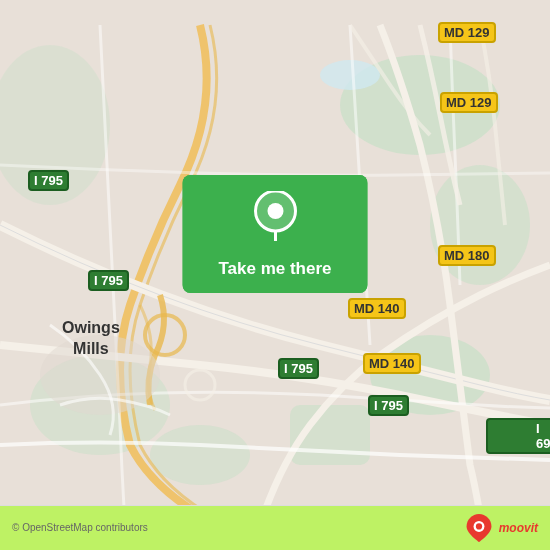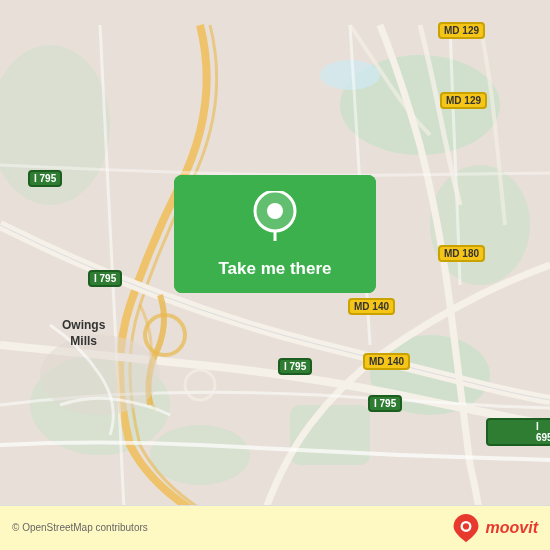"MD 129" .road-badge { font-size: 10px -> 13px }
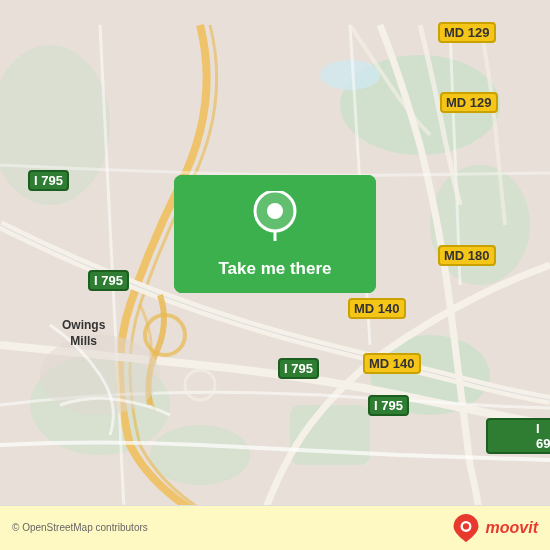"Take me there" #take-me-there-btn { width: 202px -> 185px }
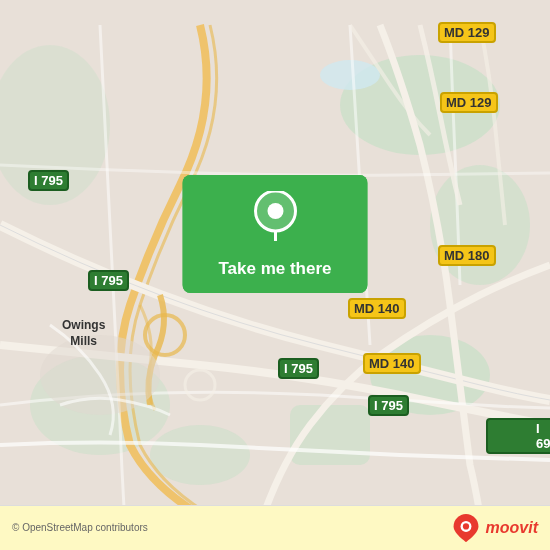"Owings" div { font-size: 12px -> 16px }
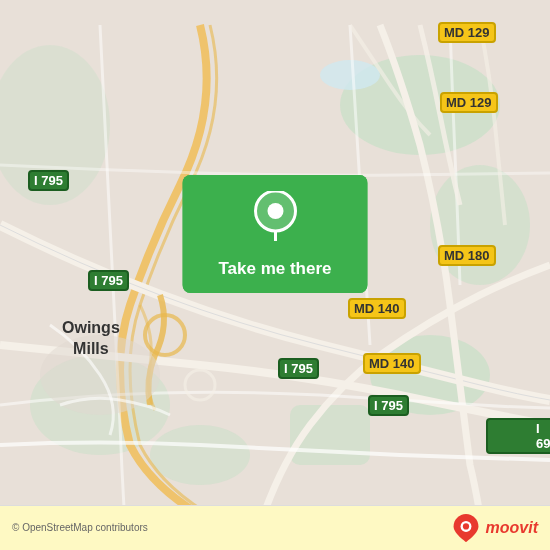"© OpenStreetMap contributors" #info-bar { background: #fef9c3 -> #bef264 }
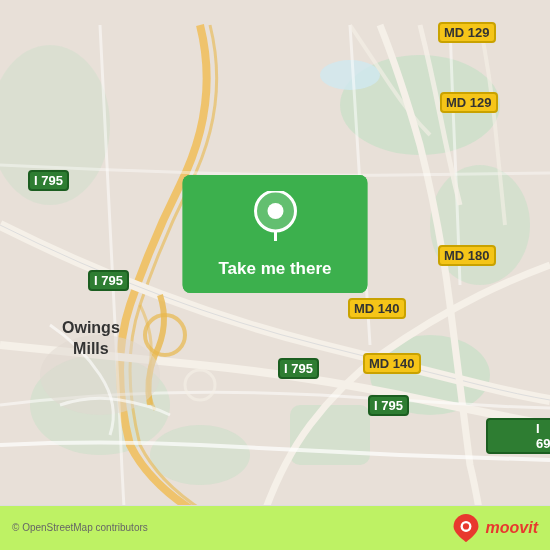"moovit" span { font-size: 16px -> 12px }
